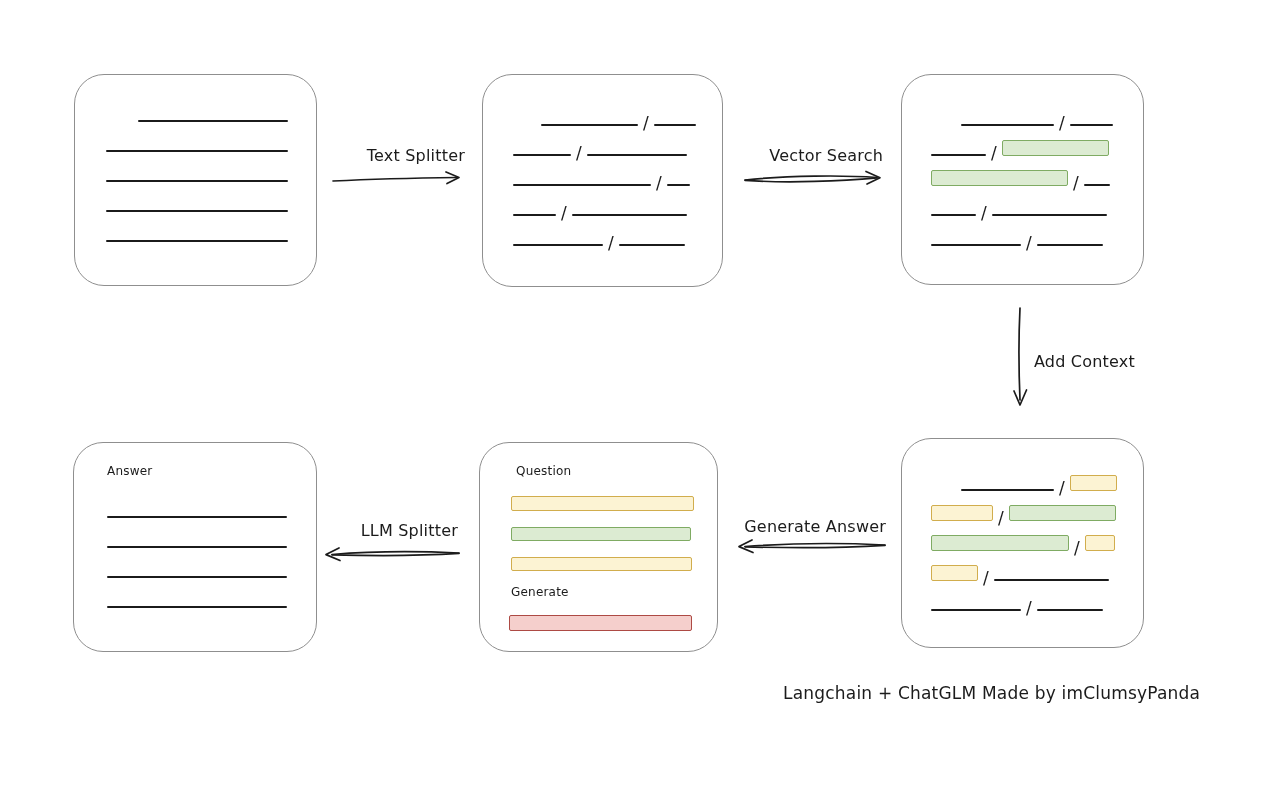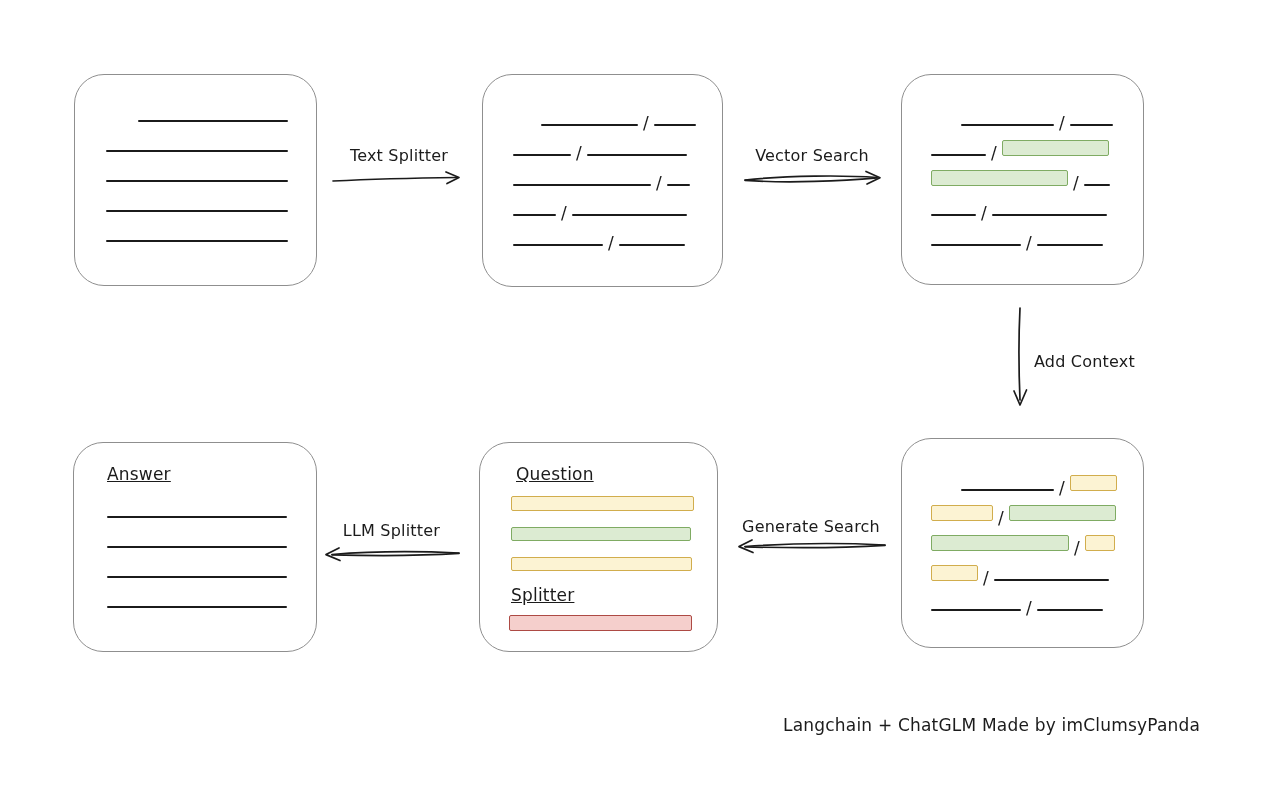"Text Splitter" .label { text-align: center -> right }
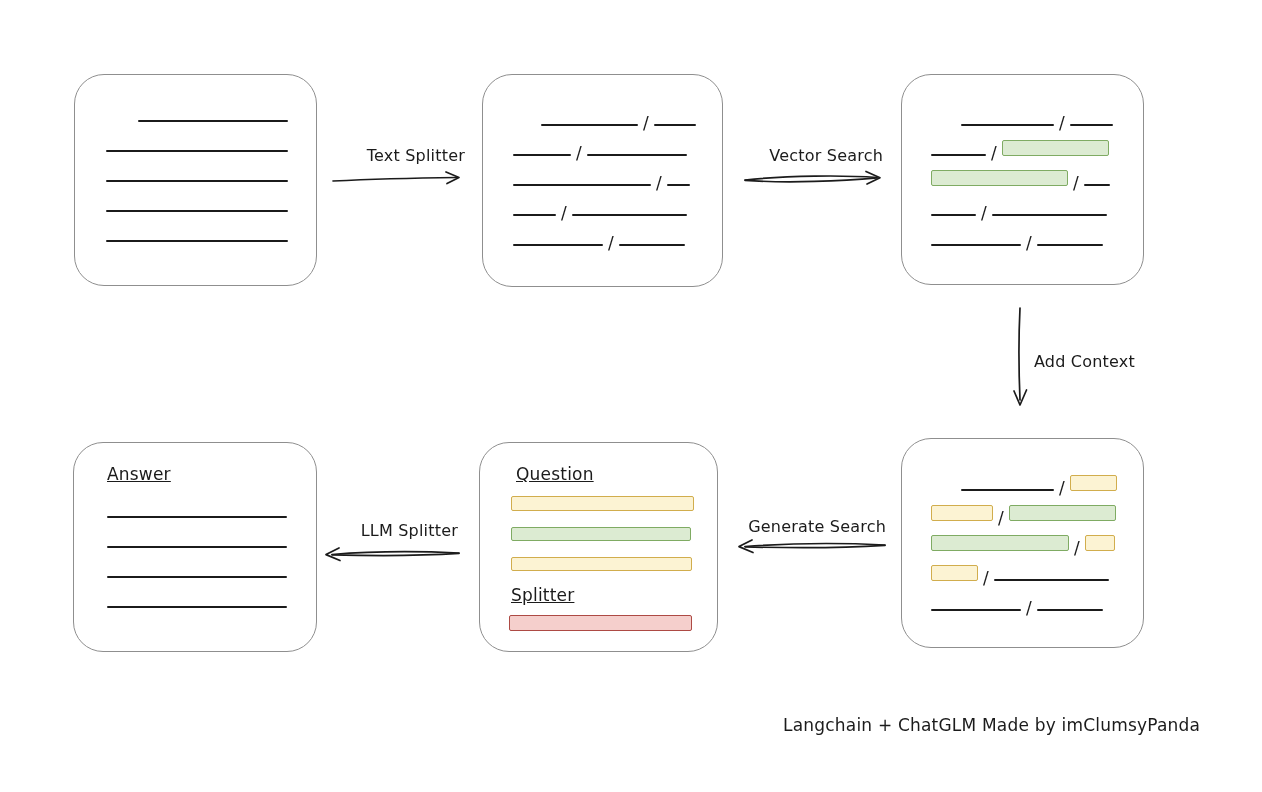"Answer" .box-label { font-size: 17px -> 12px; text-decoration: underline -> none }
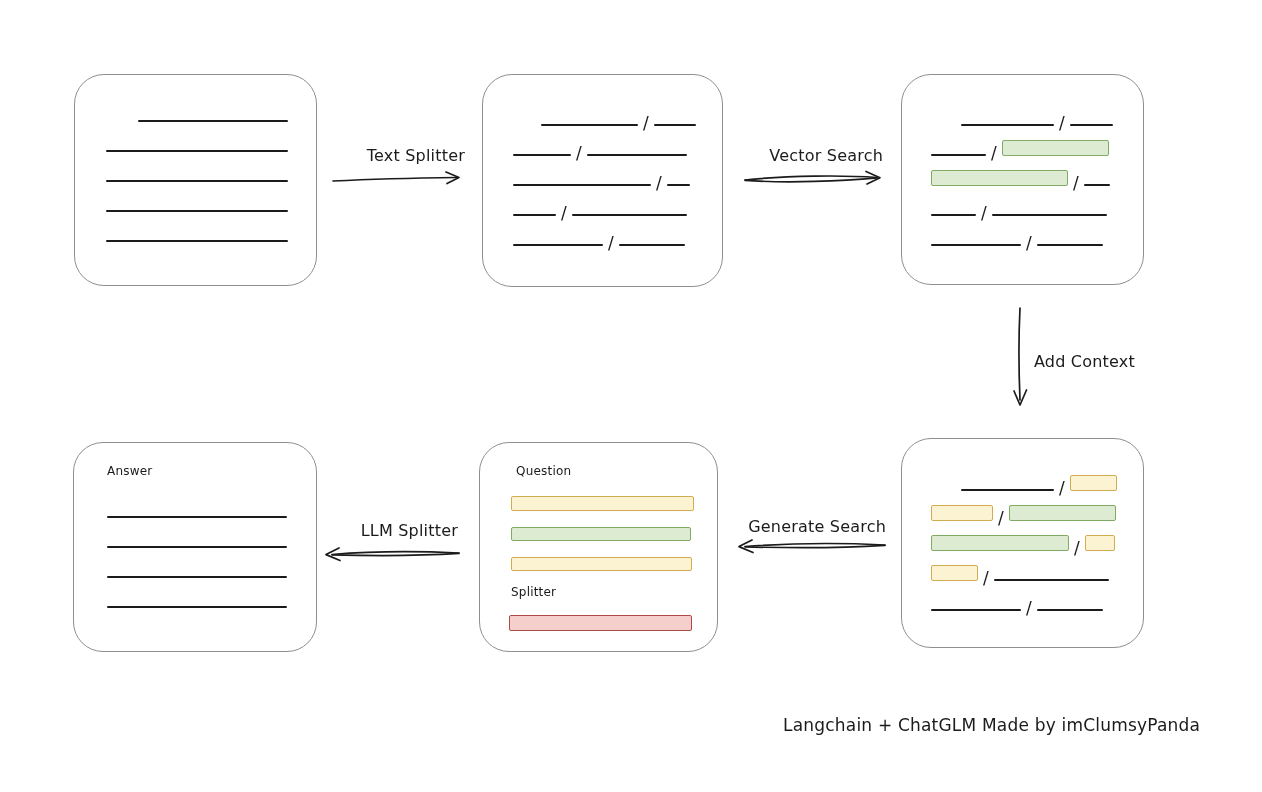"Generate Search" div.label { text: Search -> Answer }
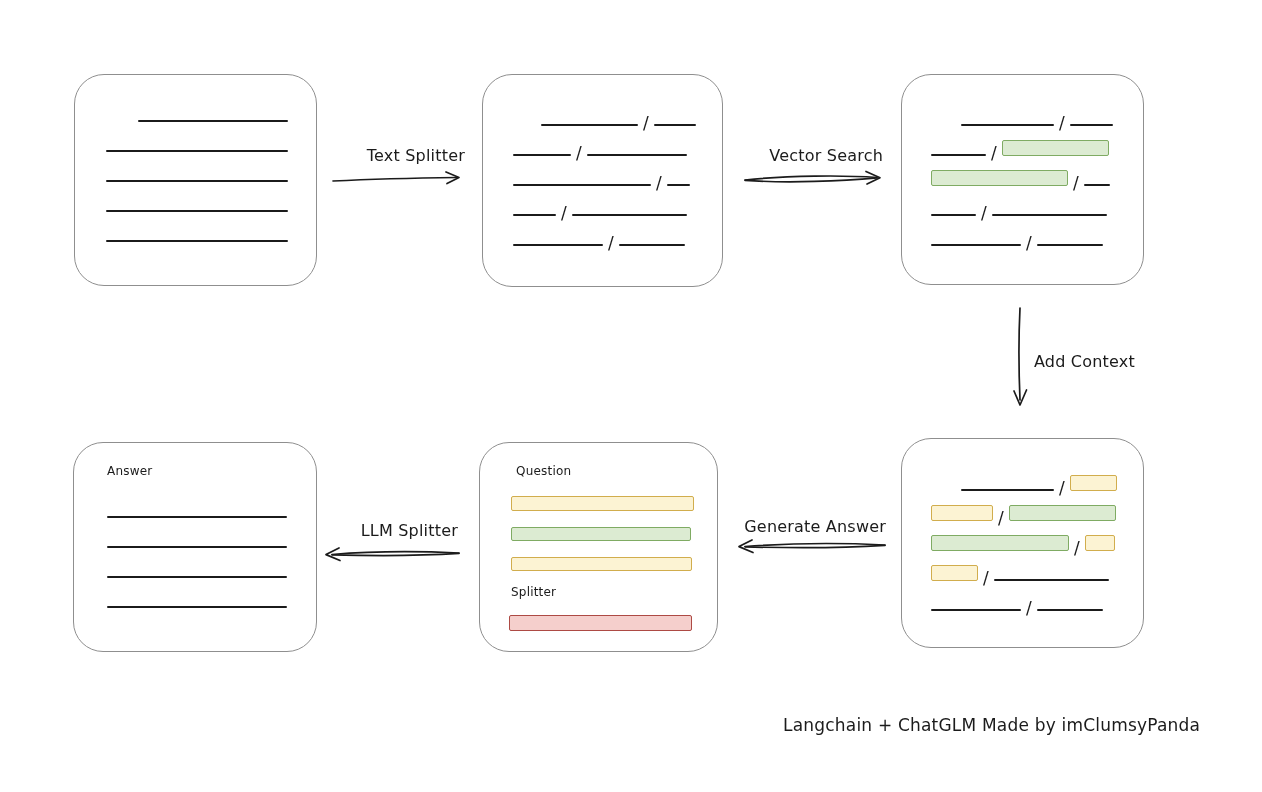"Splitter" div.box-label { text: Splitter -> Generate }
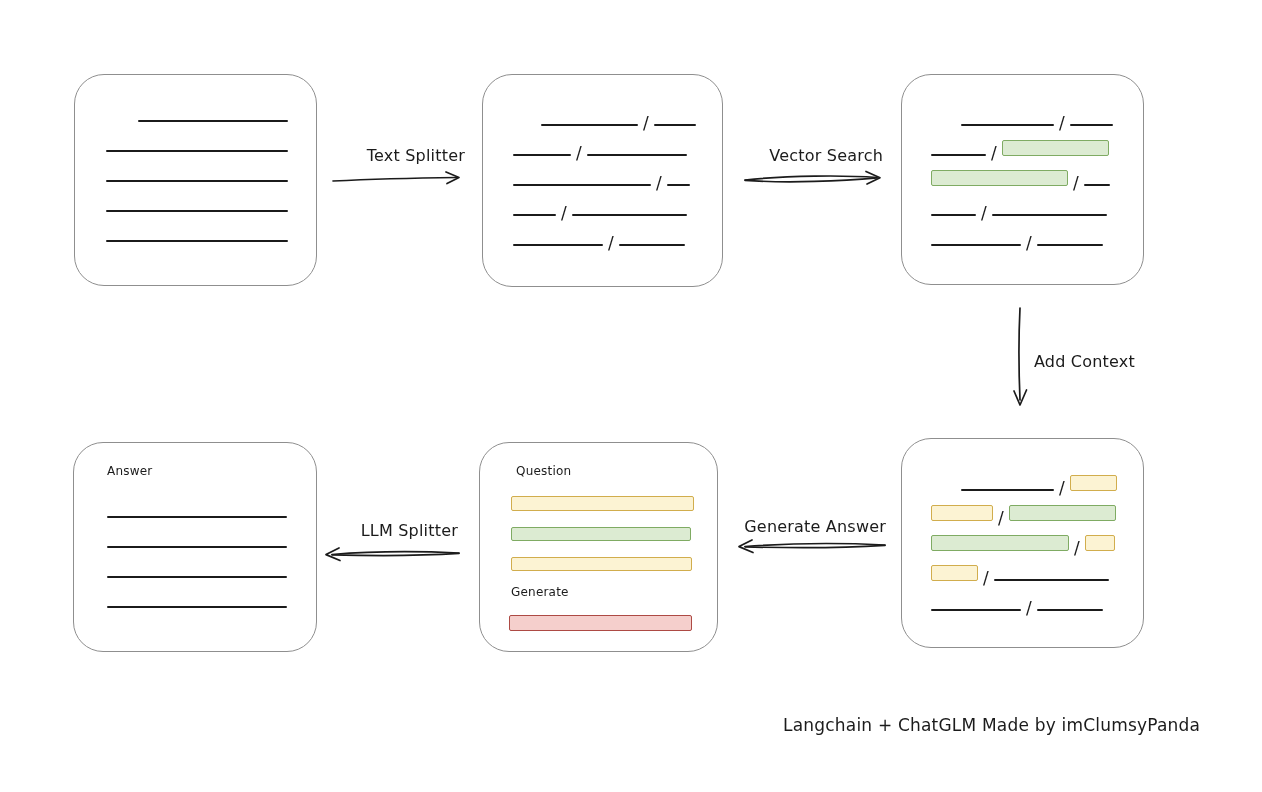"Langchain + ChatGLM Made by" .caption { margin-top: 32px -> none }
